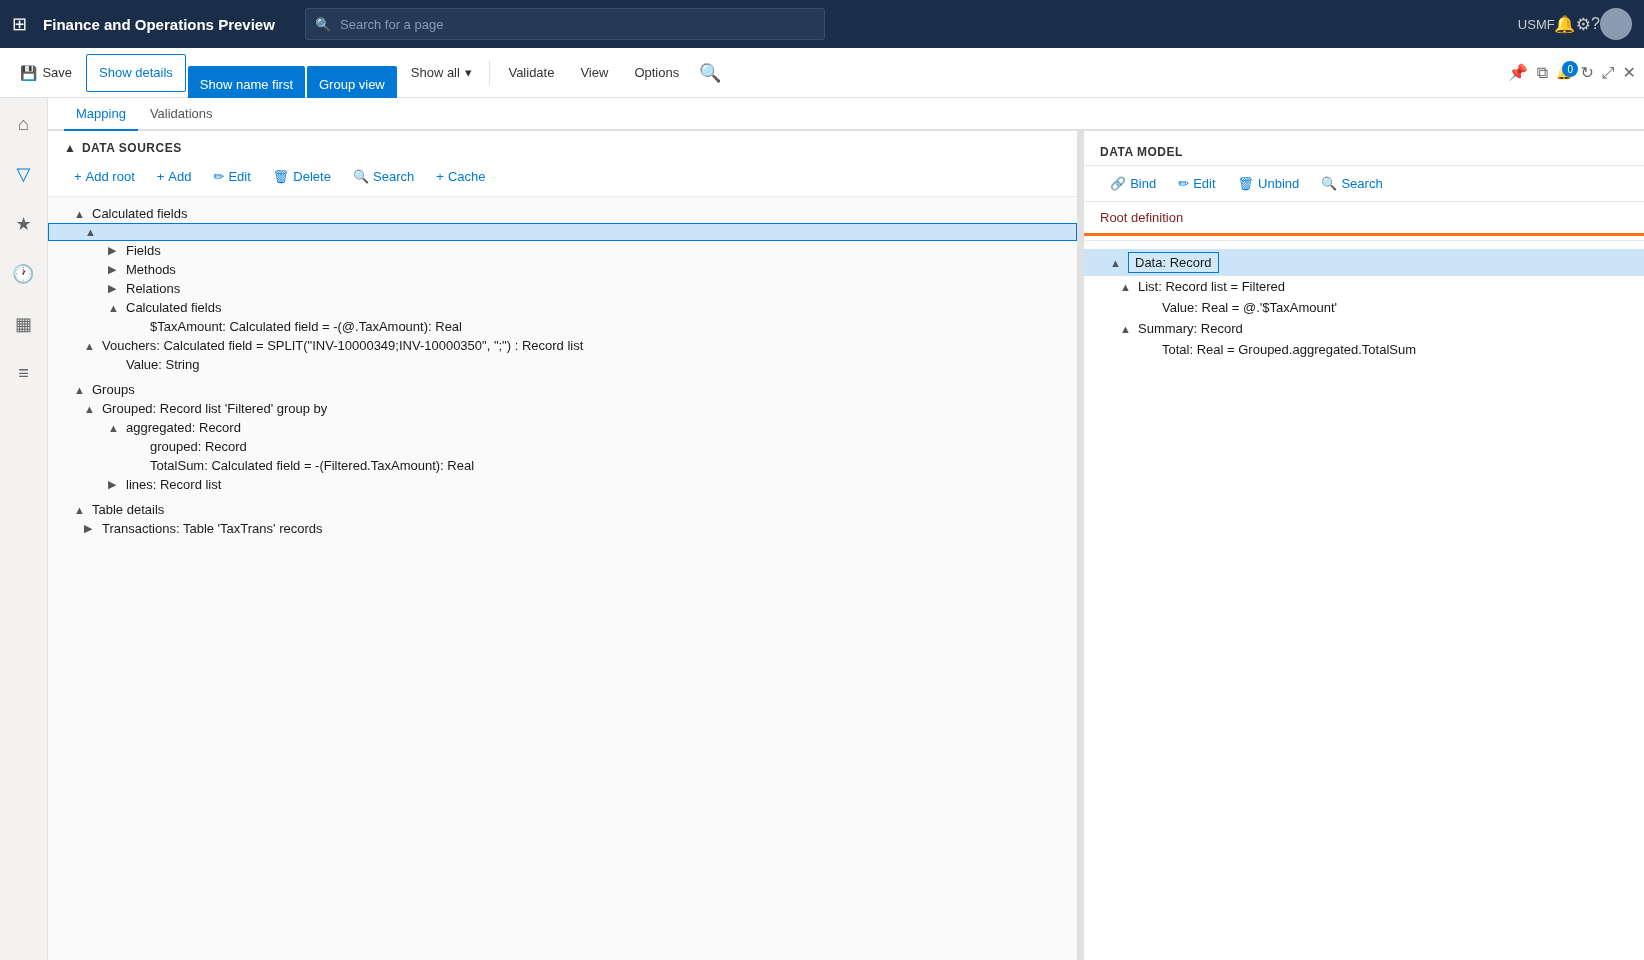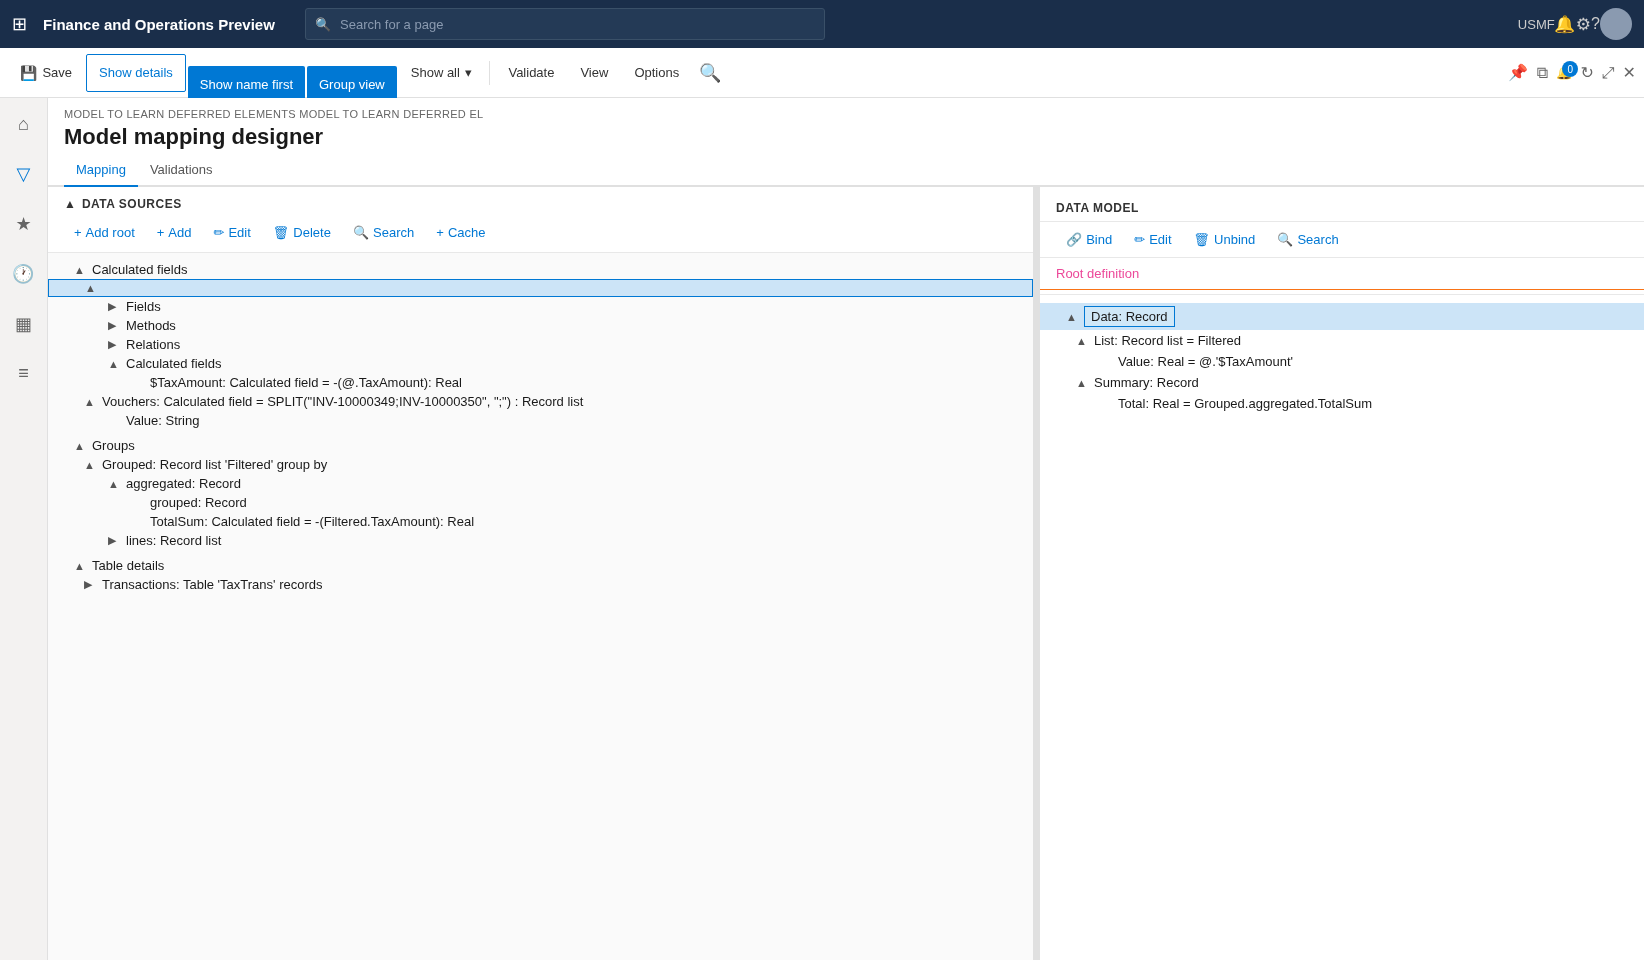"MODEL TO LEARN DEFERRED ELEMENTS" div.breadcrumb-area { html: <div> <div>MODEL TO LEARN DEFERRED ELEMENTS MODEL TO LEARN DEFERRED EL</div> <div>Model mapping designer</div> </div> -> none }
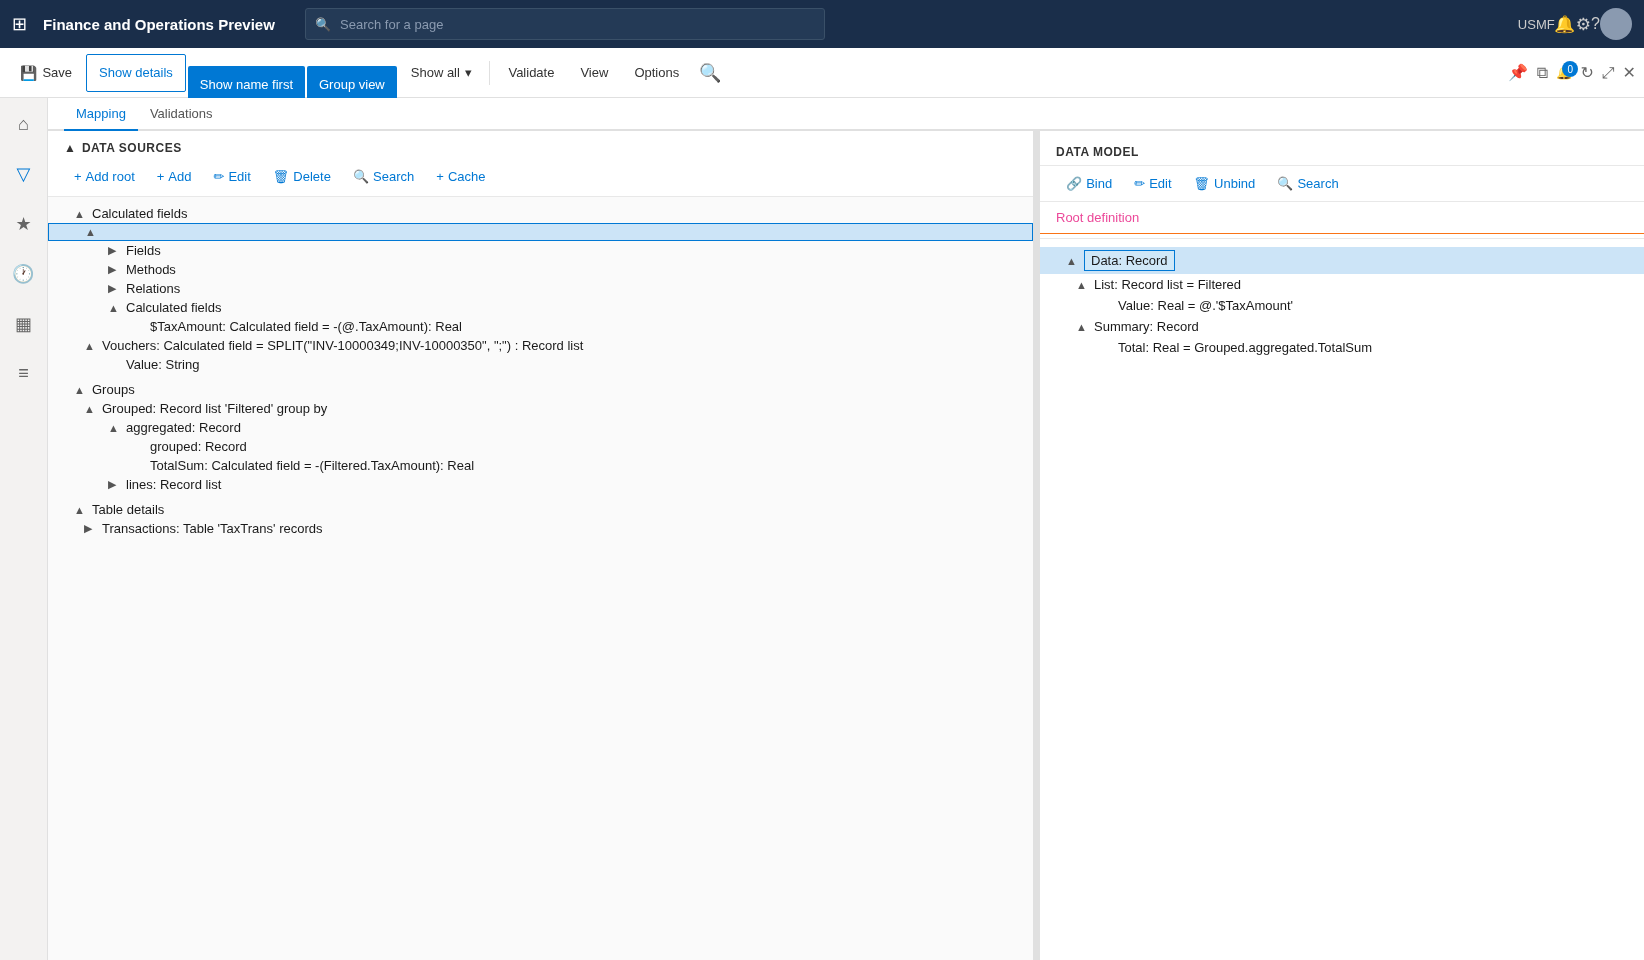"DATA MODEL" .data-model-panel { width: 604px -> 560px }
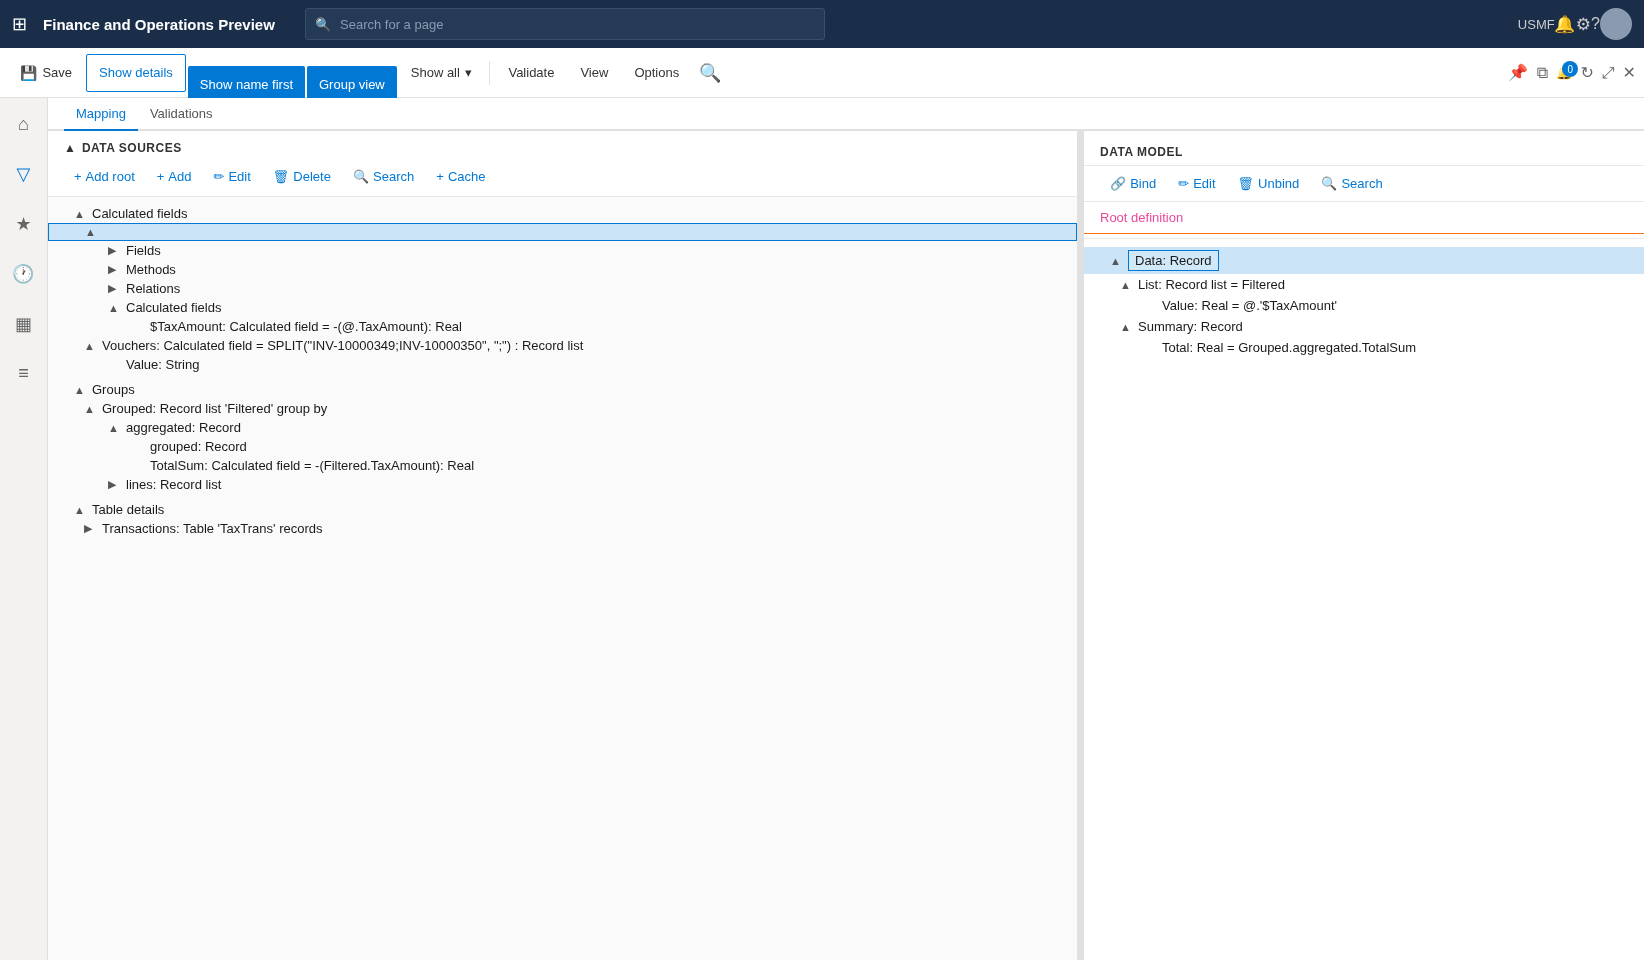"Root definition" .root-def { border-bottom: 1px solid #f97316 -> 3px solid #f97316; color: #ec4899 -> #7f1d1d }
